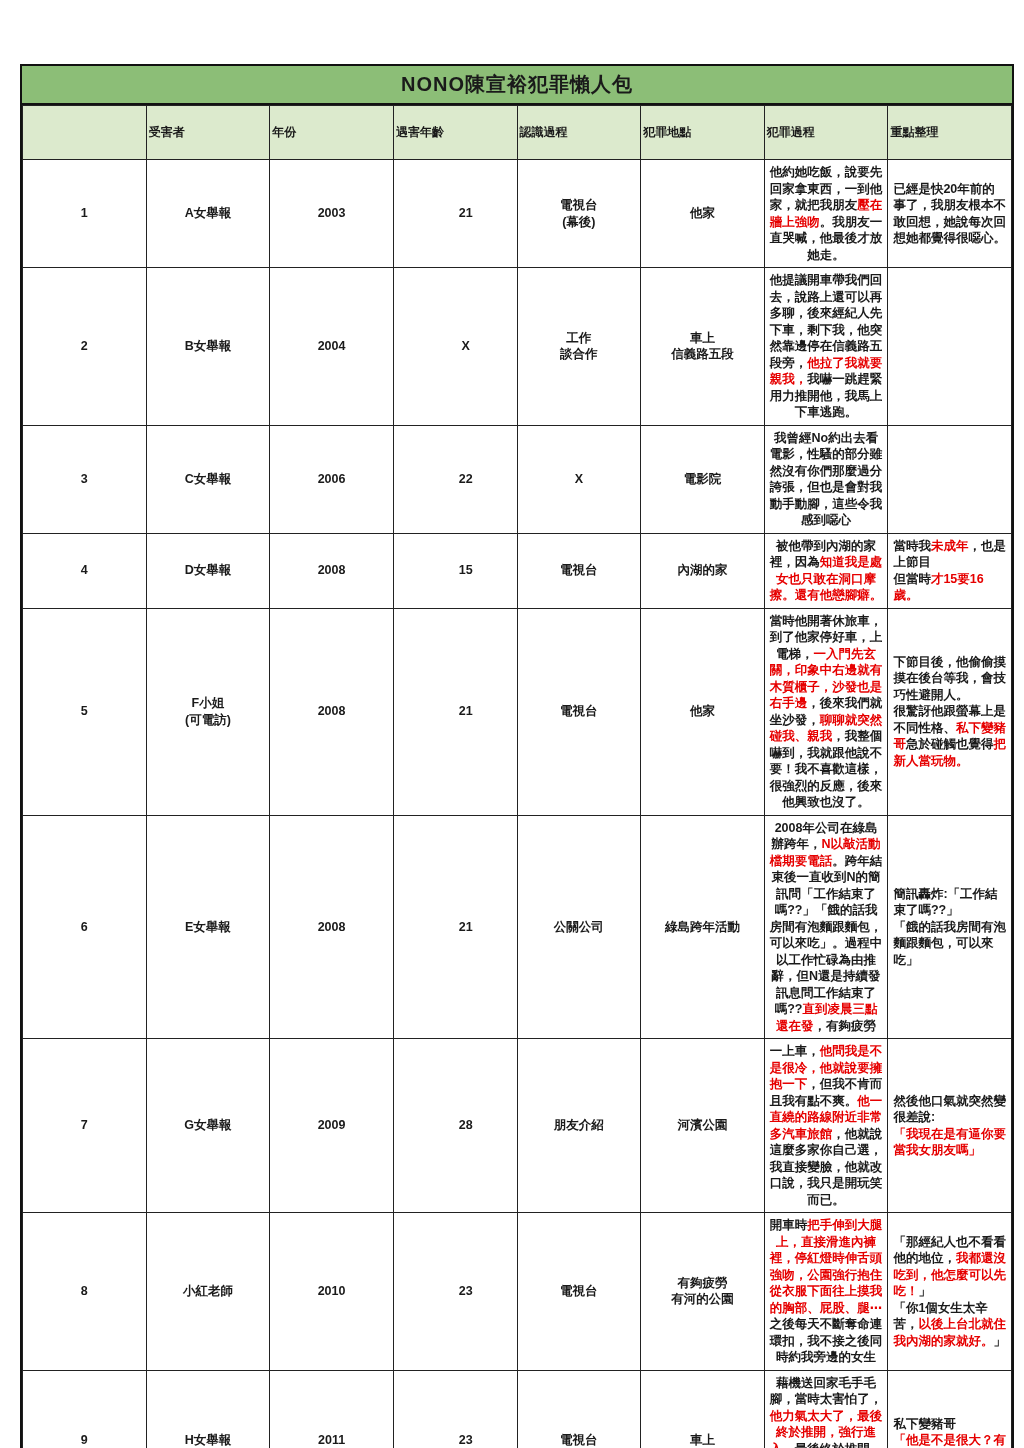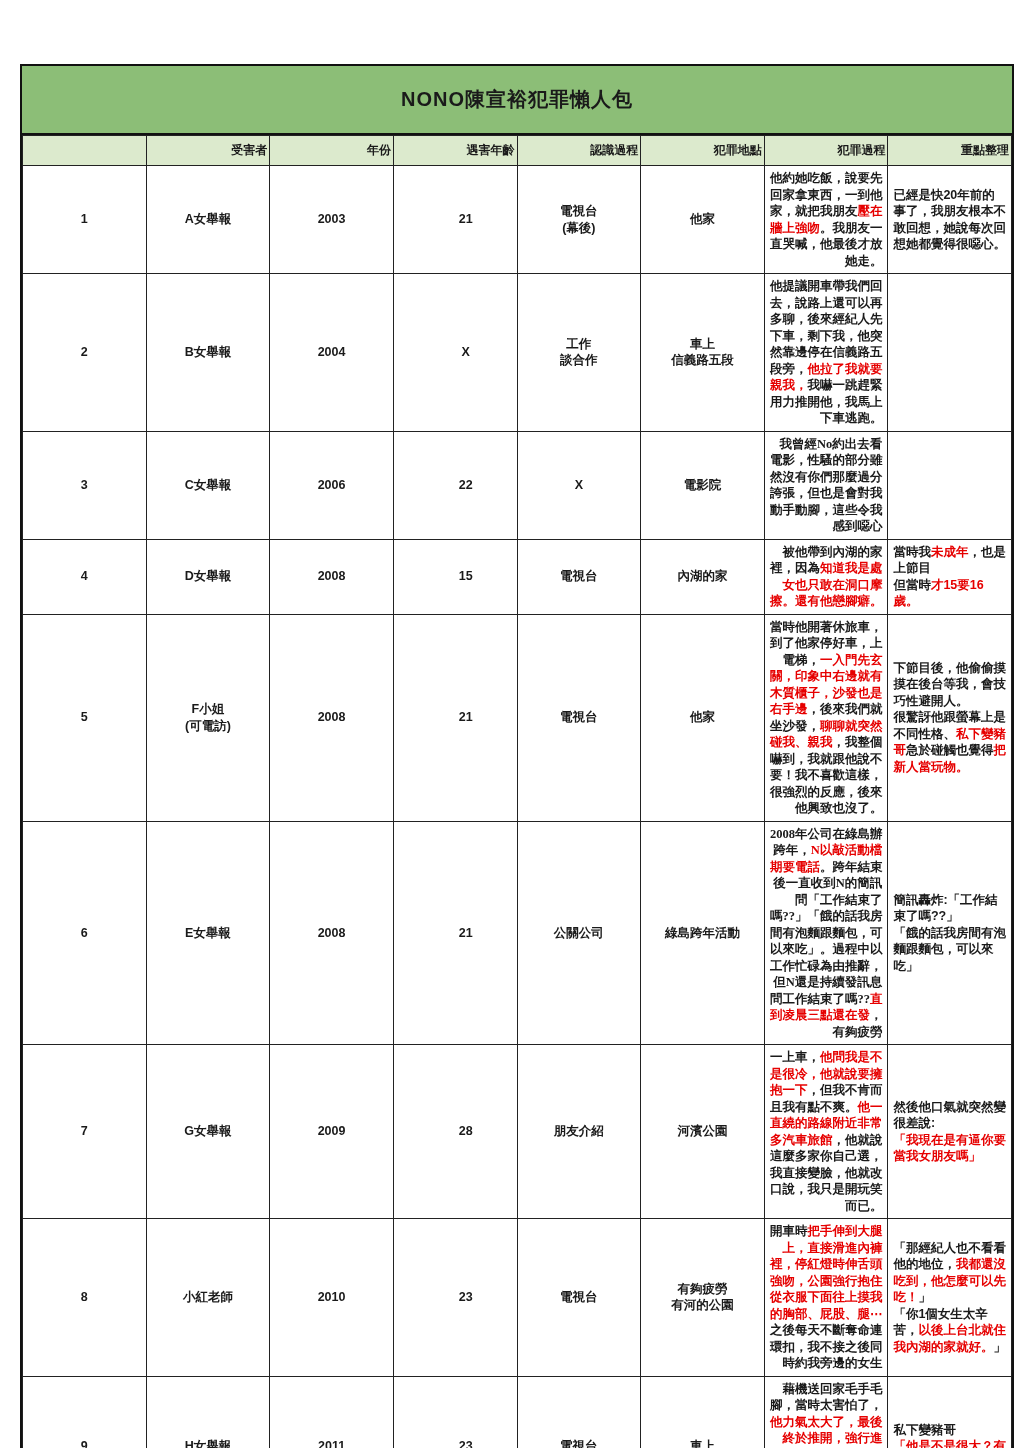"NONO陳宣裕犯罪懶人包" .title-bar { padding: 20px 0 -> 5px 0 }
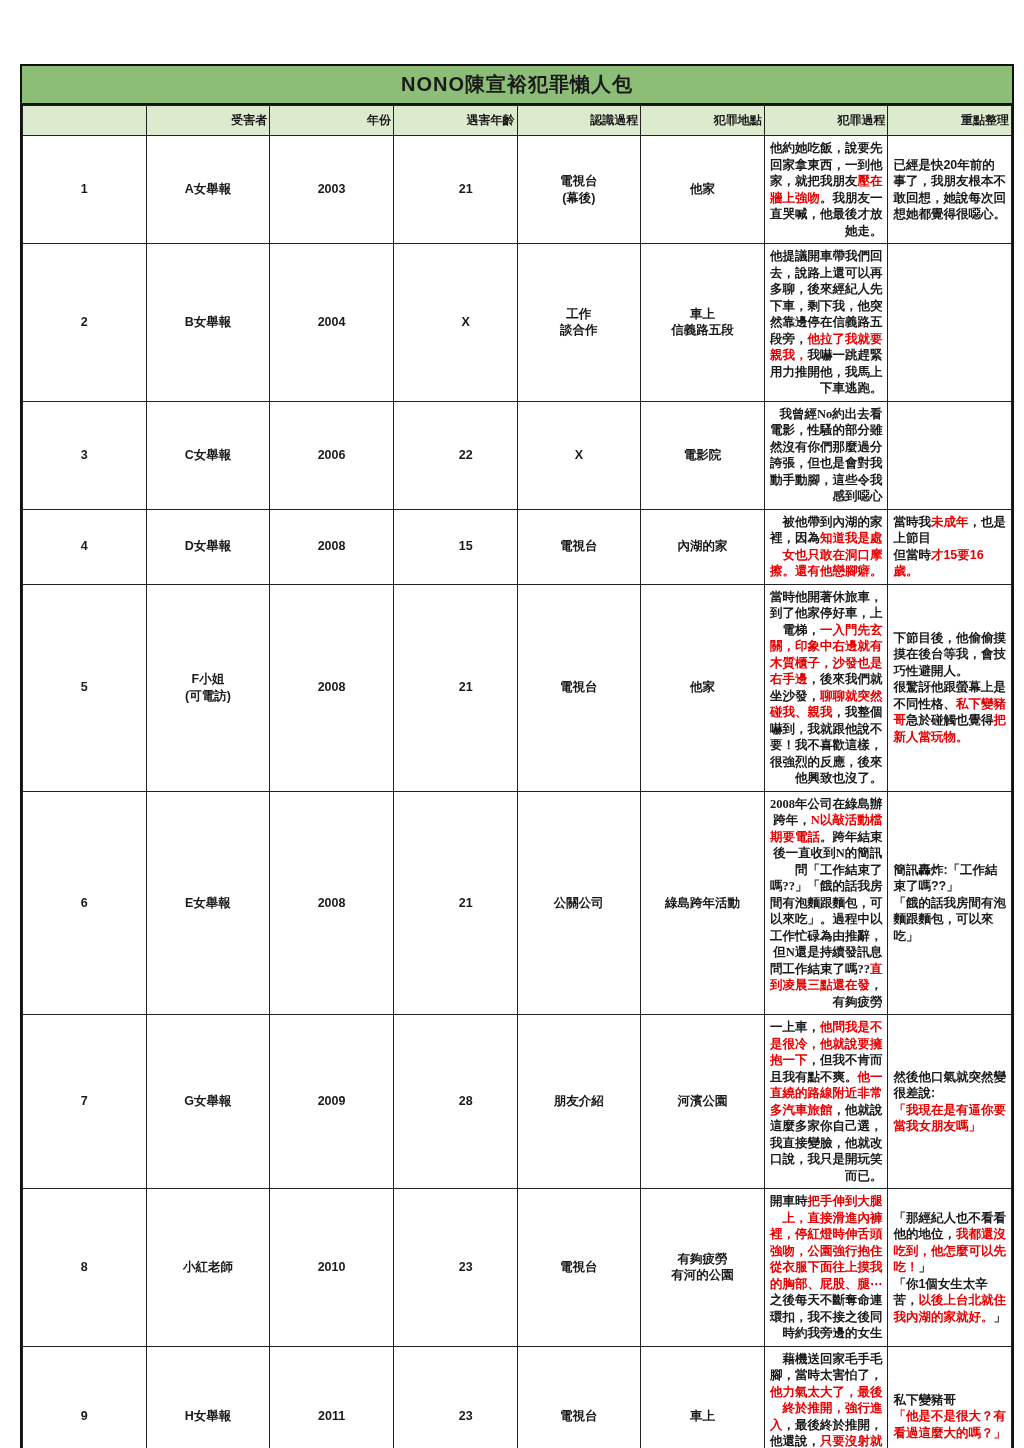"受害者" thead th { padding: 6px 2px -> 18px 2px; text-align: right -> left }
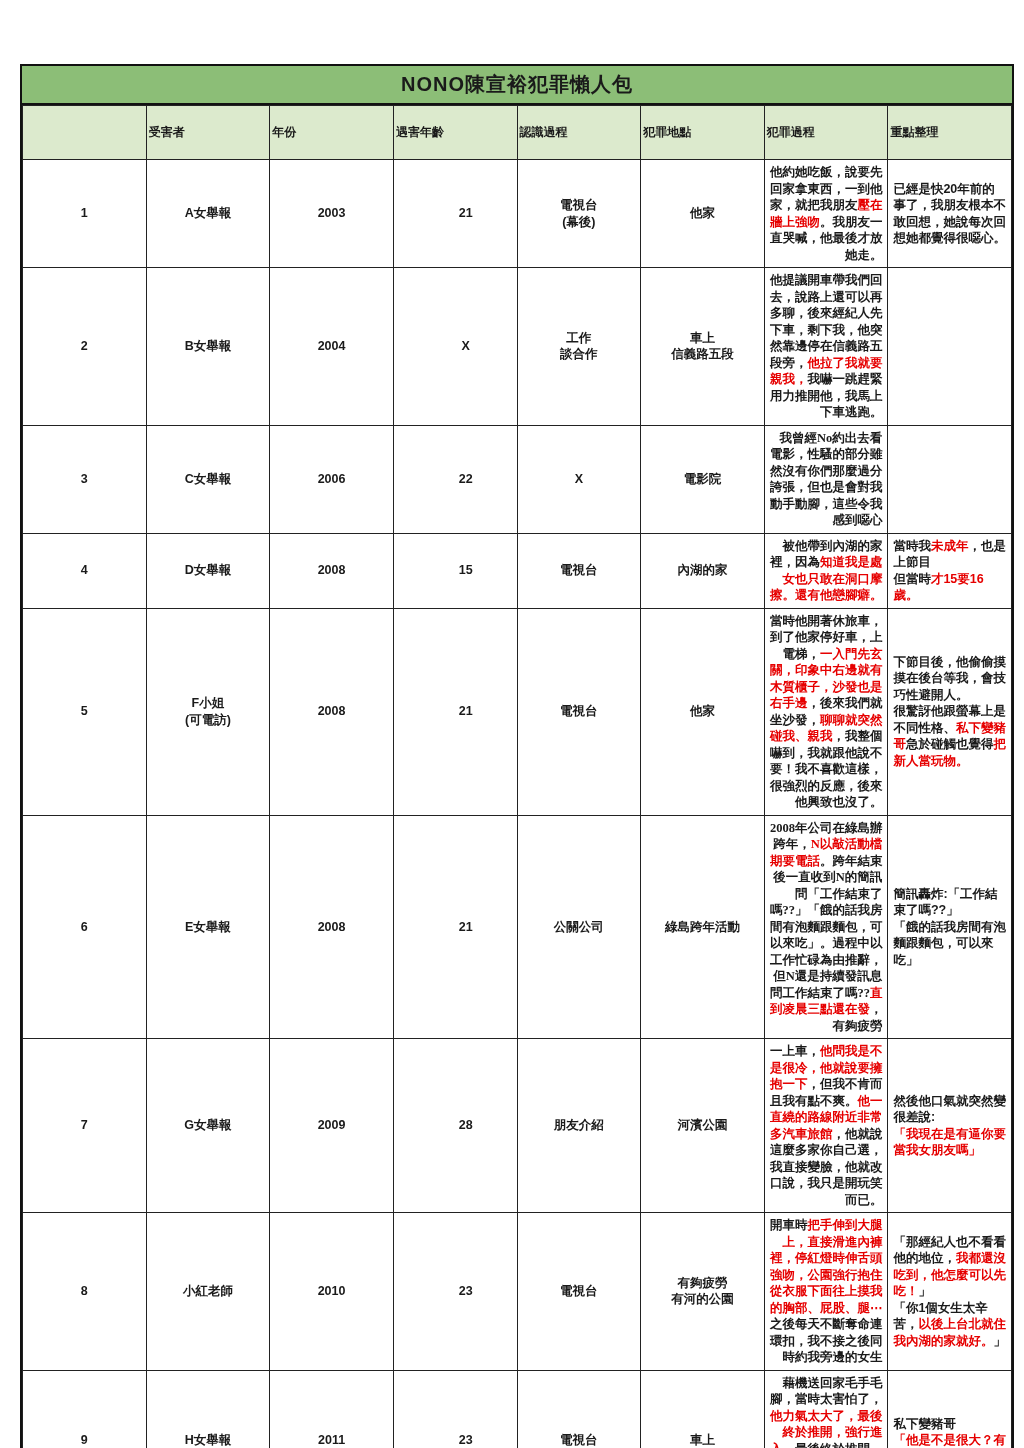"他約她吃飯，說要先回家拿東西，一到他家，就把我朋友壓在牆上強吻。我朋友一直哭喊，" .c-process { font-family: Liberation Serif, serif -> none; text-align: right -> center }
